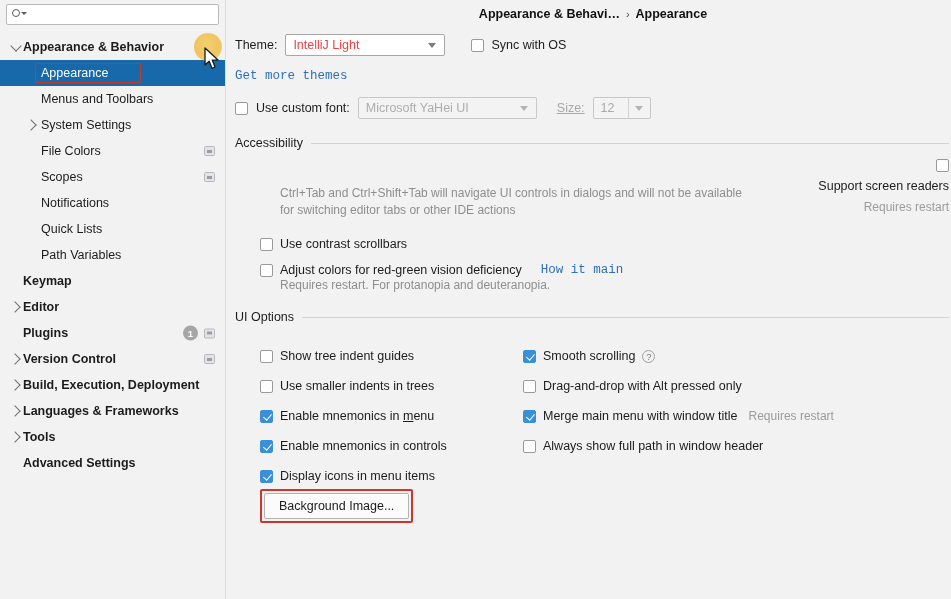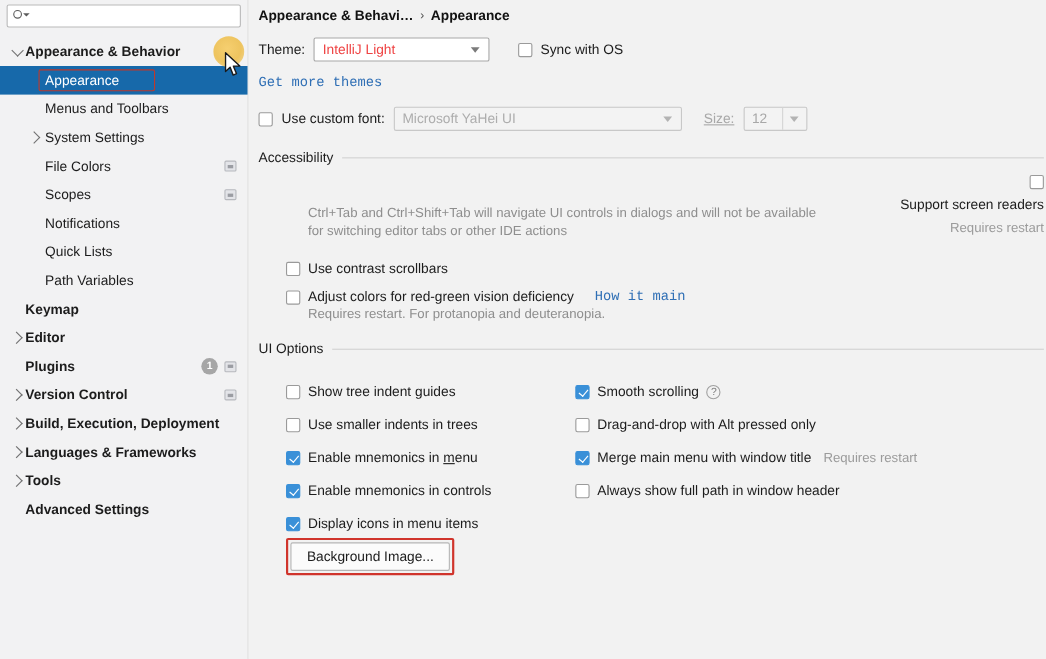"Appearance & Behavi…" .breadcrumb { justify-content: none -> center }
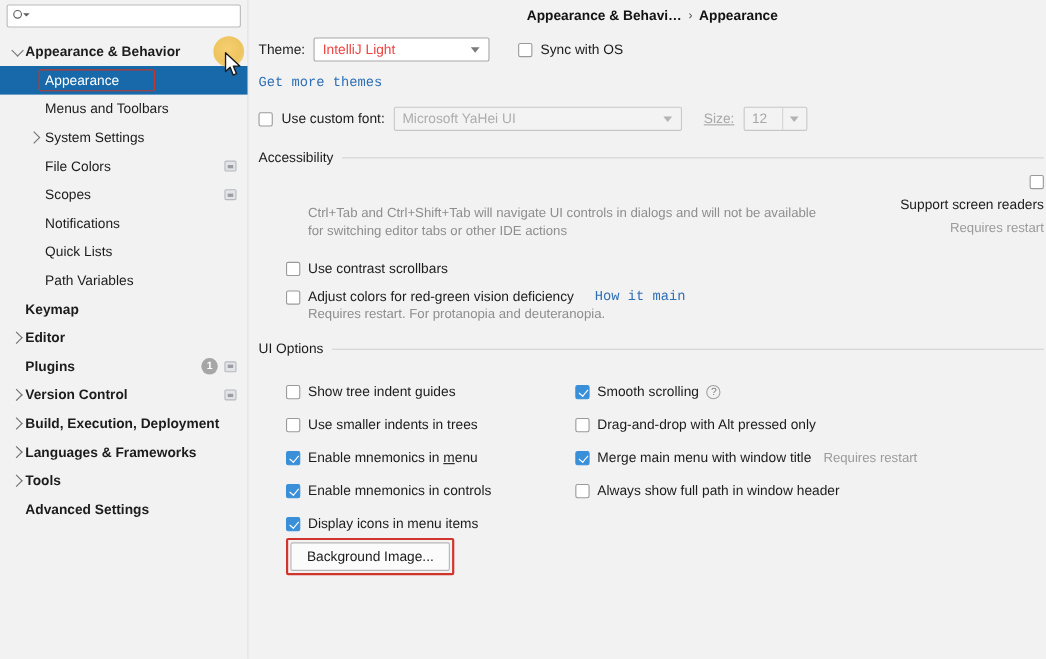"Microsoft YaHei UI" .combo.font-combo { width: 262px -> 179px }
